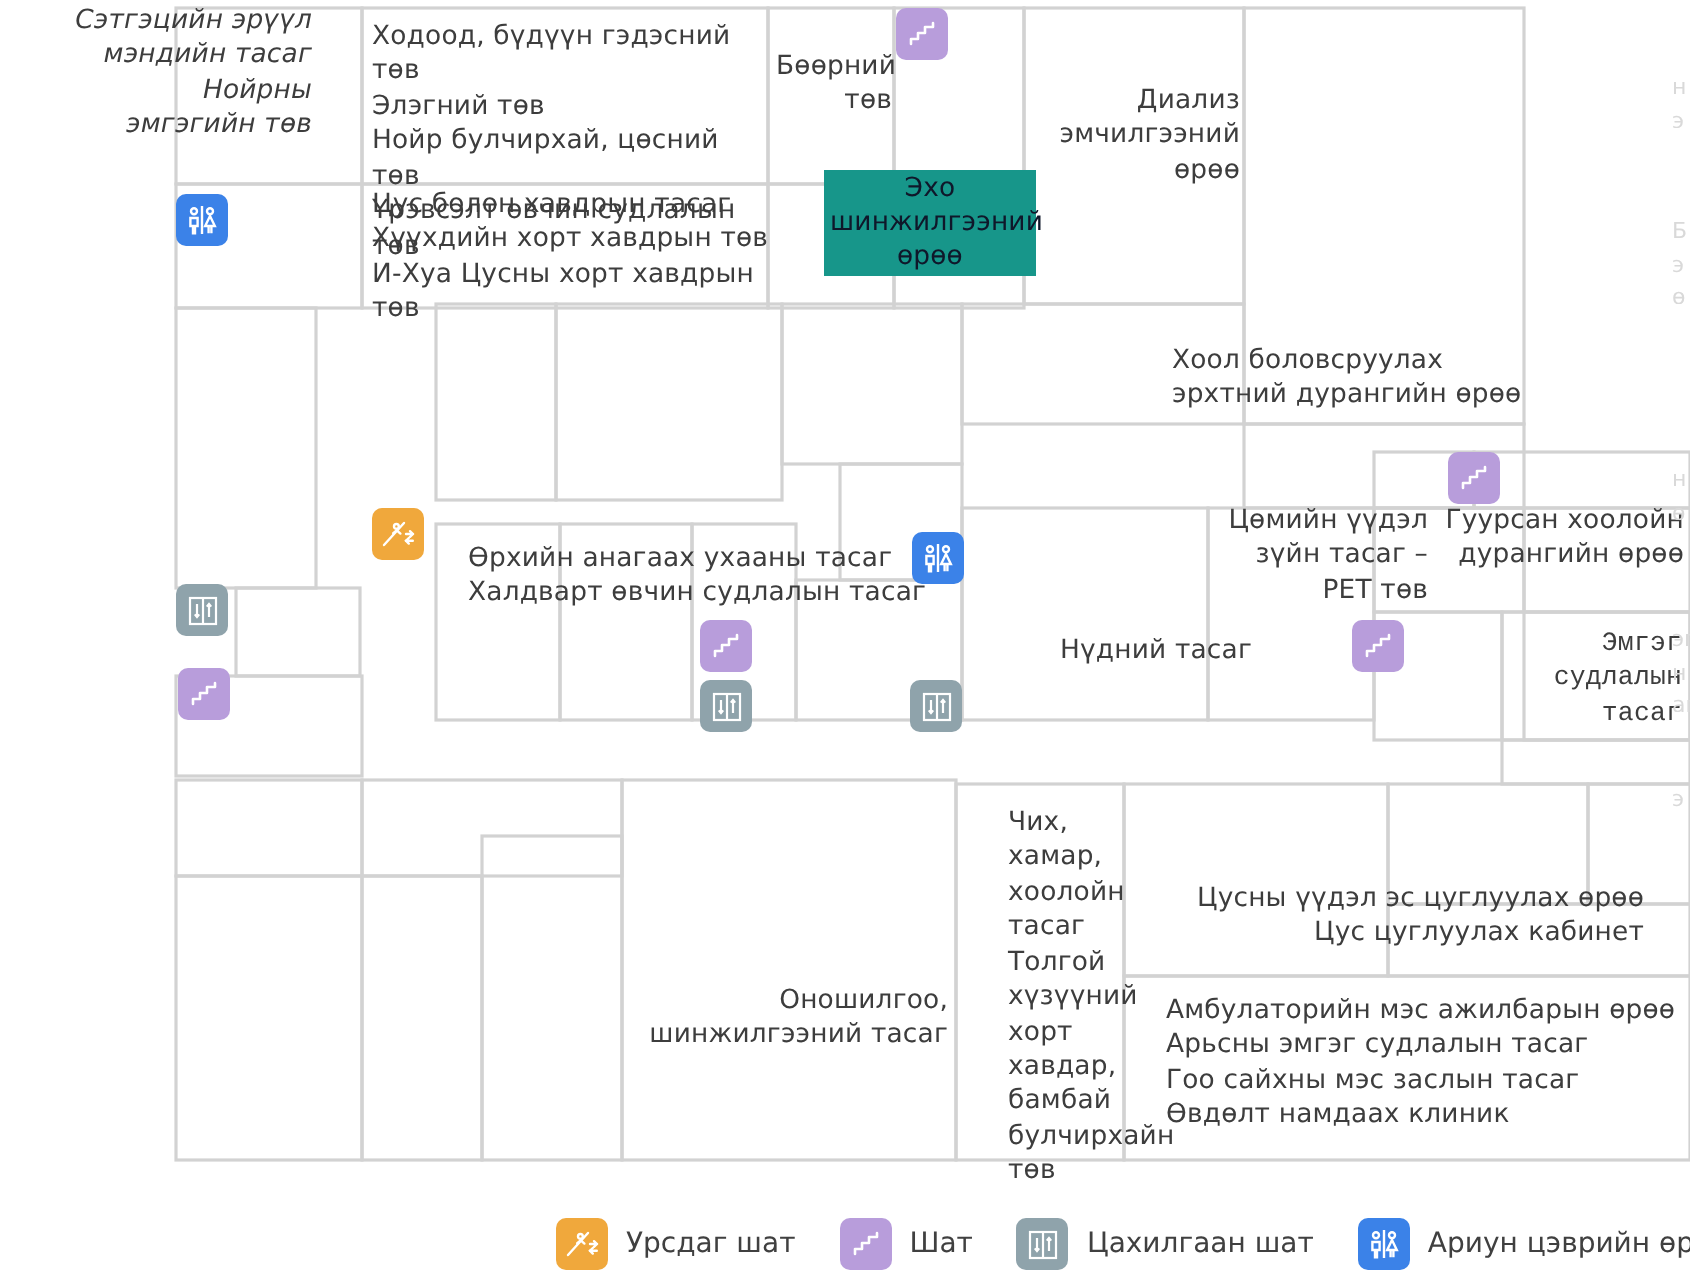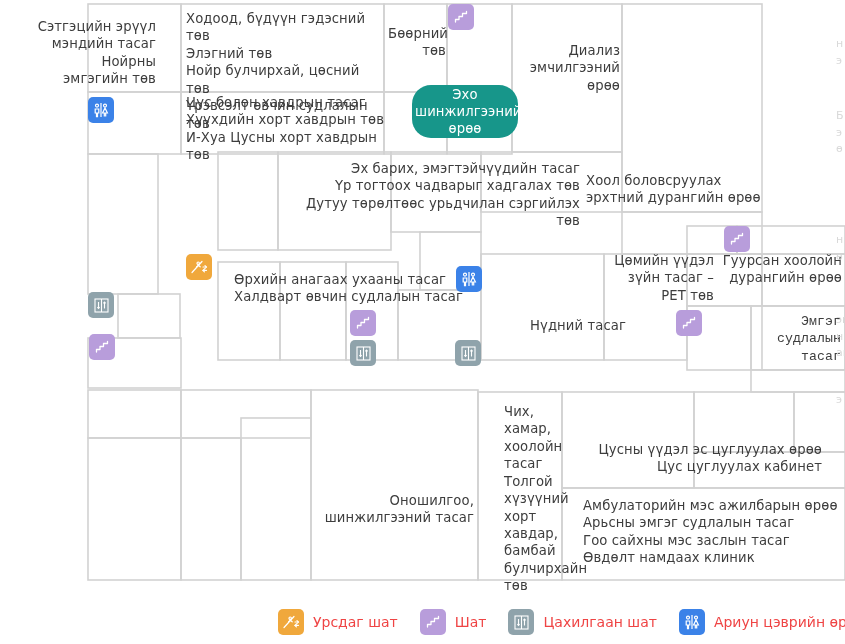"Сэтгэцийн эрүүл" div.room-label { font-style: none -> italic; top: 18px -> 2px }
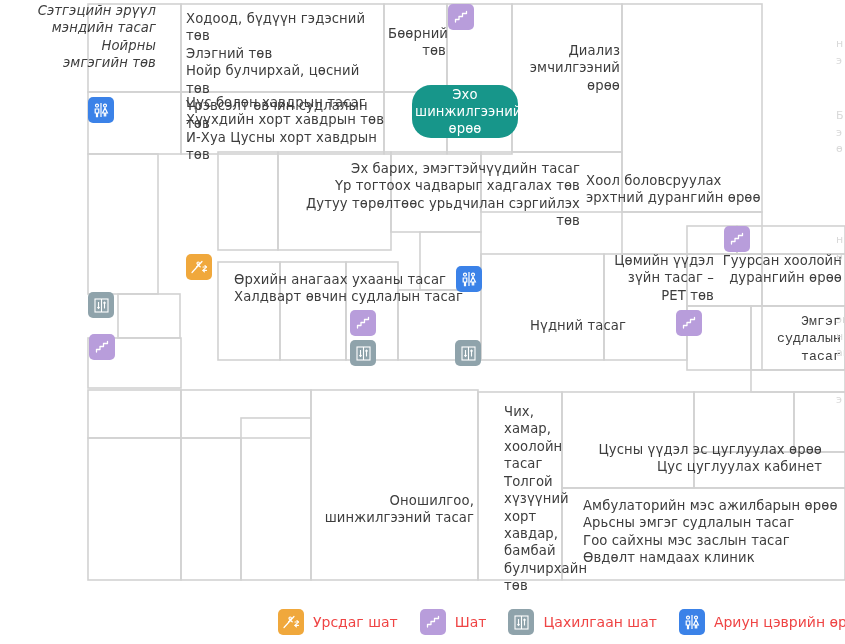"Эхо" .room-label.highlight { border-radius: 19px -> none; color: #ffffff -> #0f172a }
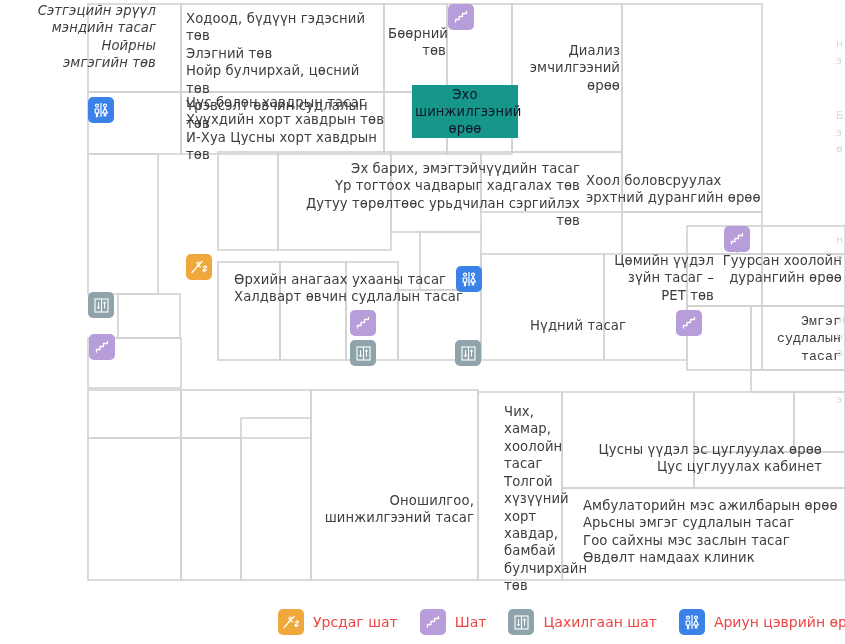"Эх барих, эмэгтэйчүүдийн тасаг" div.room-label { html: <div>Эх барих, эмэгтэйчүүдийн тасаг Үр тогтоох чадварыг хадгалах төв Дутуу төрөлтөөс урьдчилан сэргийлэх төв</div> -> none }
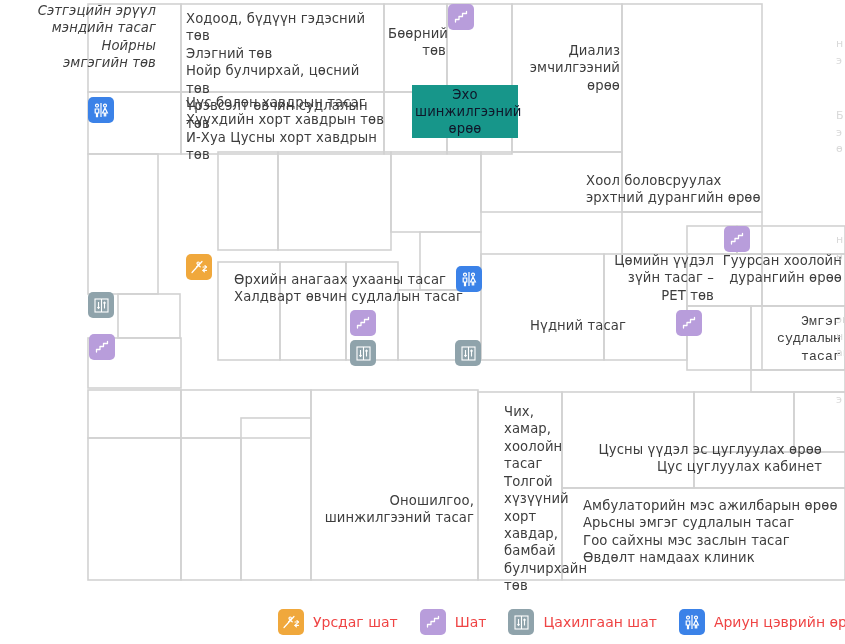"Урсдаг шат" .legend-text { color: #ef4444 -> #404040 }
